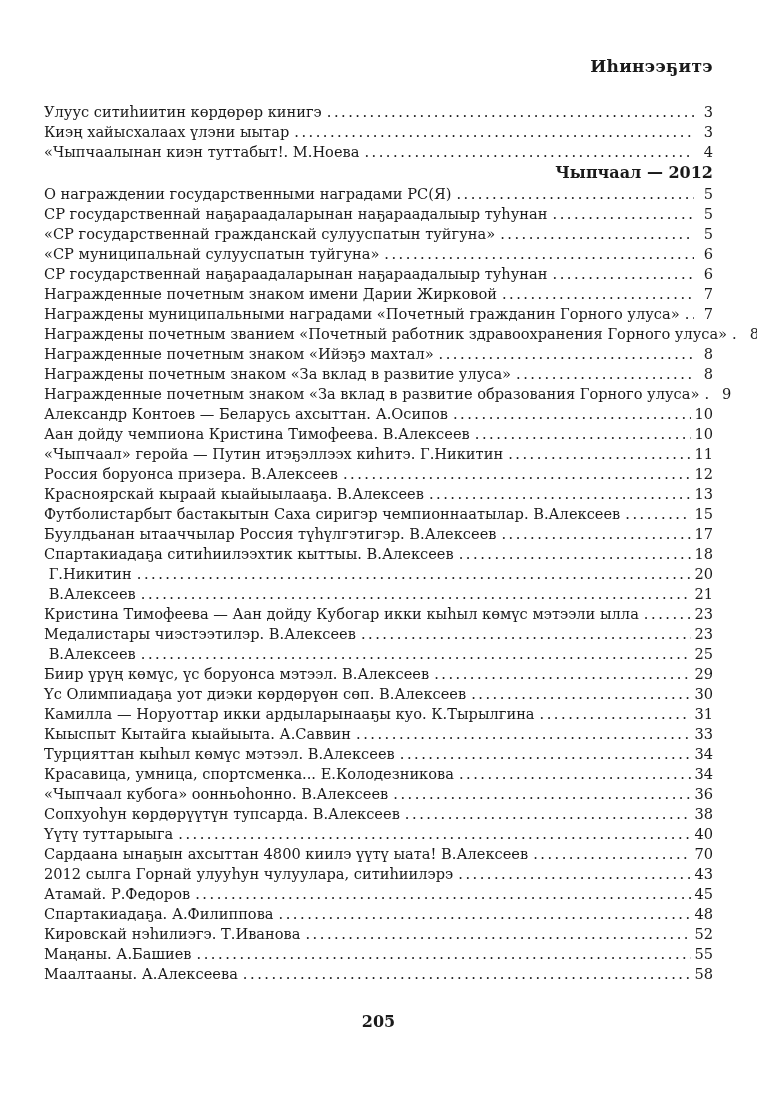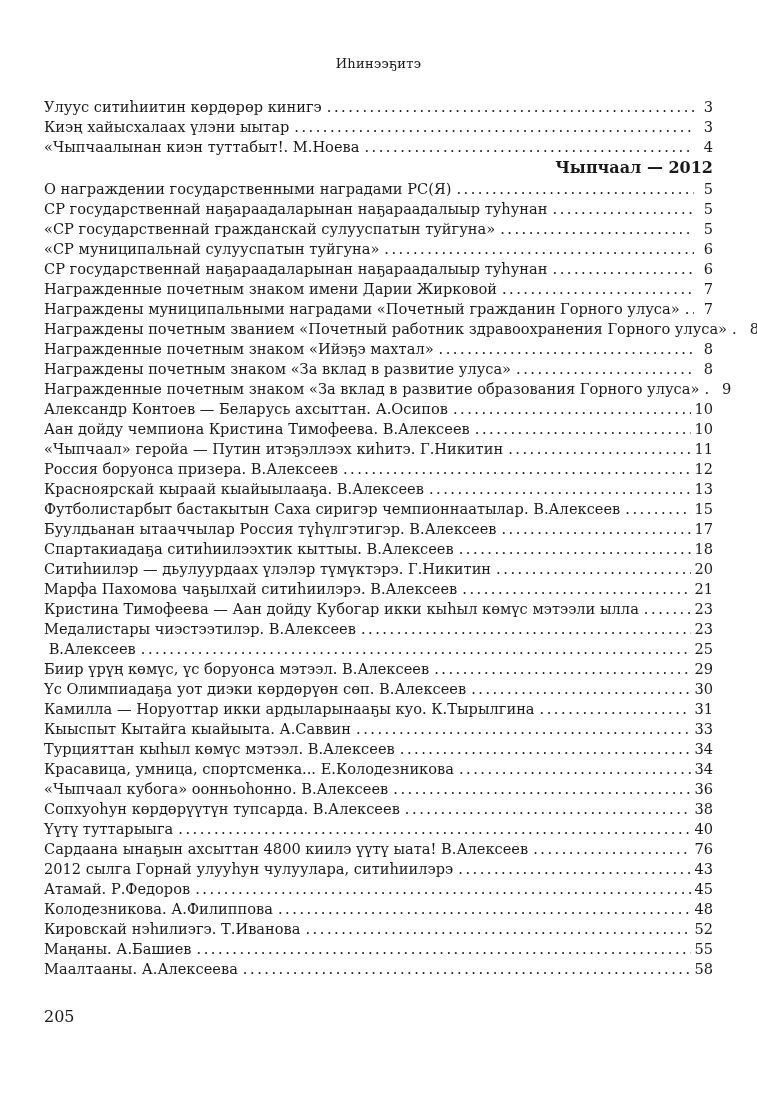"Иһинээҕитэ" .doc-title { font-size: 13px -> 17px; font-weight: normal -> bold; text-align: center -> right }
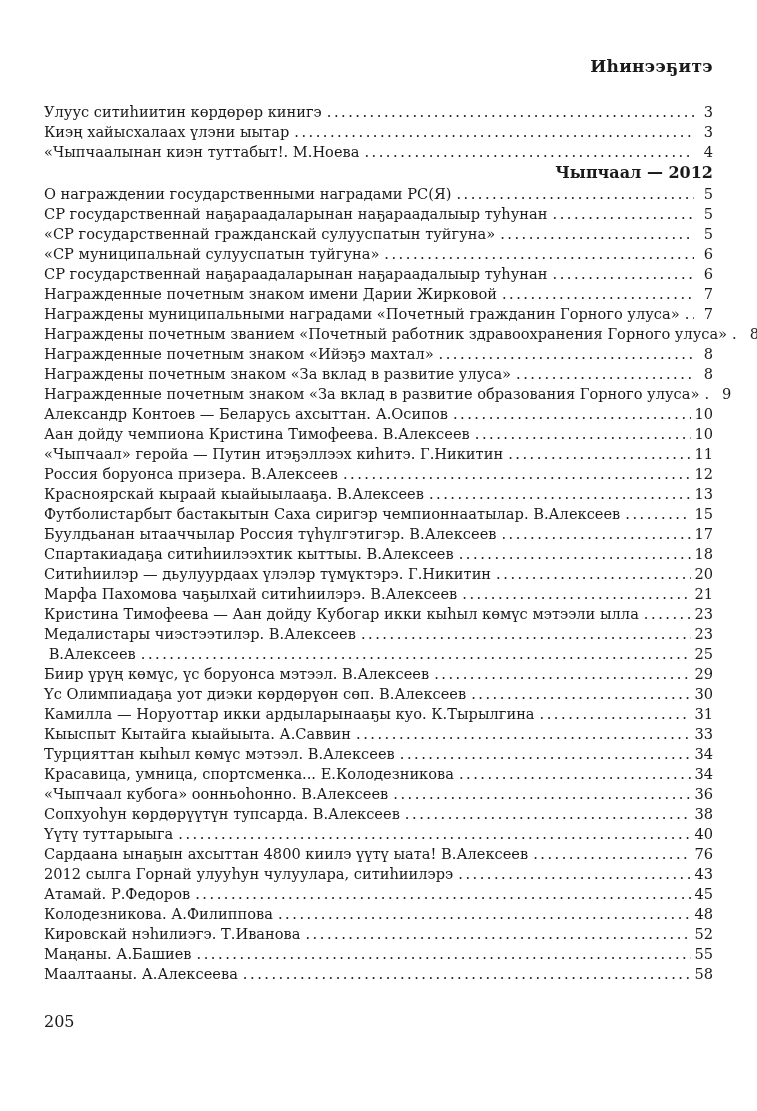"Ситиһиилэр — дьулуурдаах үлэлэр" span.entry-text { html: <span>Ситиһиилэр — дьулуурдаах үлэлэр түмүктэрэ.</span> -> none }
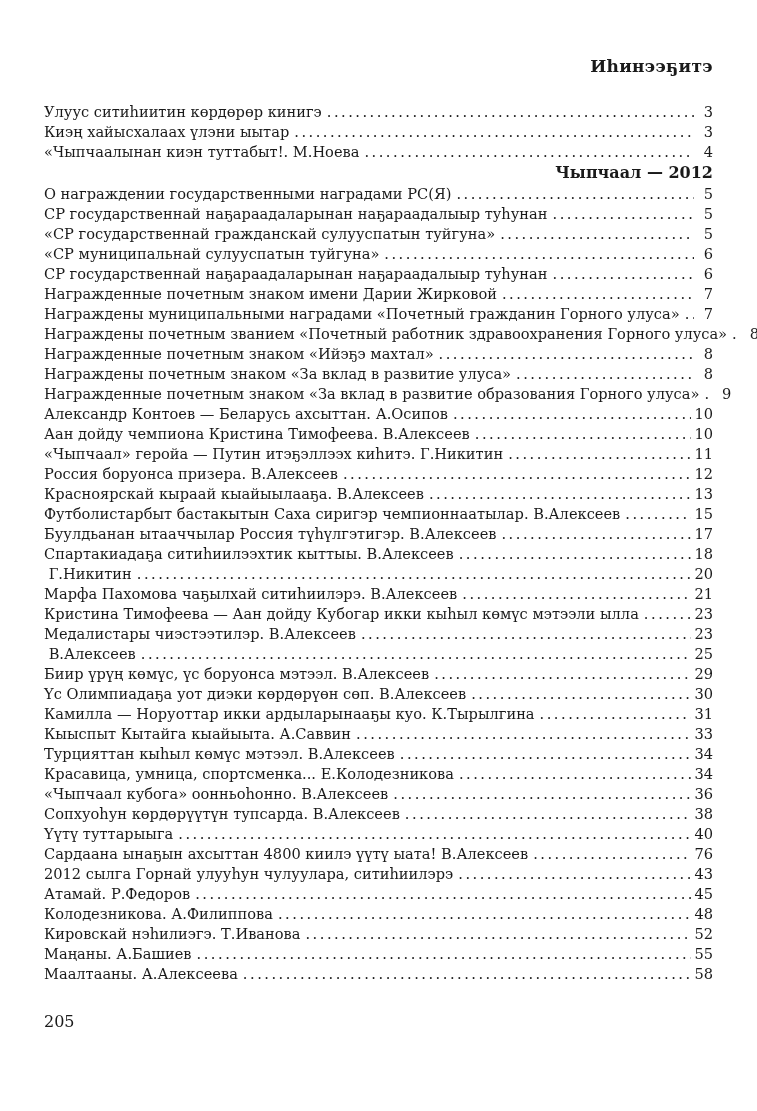"Марфа Пахомова чаҕылхай ситиһиилэрэ." span.entry-text { html: <span>Марфа Пахомова чаҕылхай ситиһиилэрэ.</span> -> none }
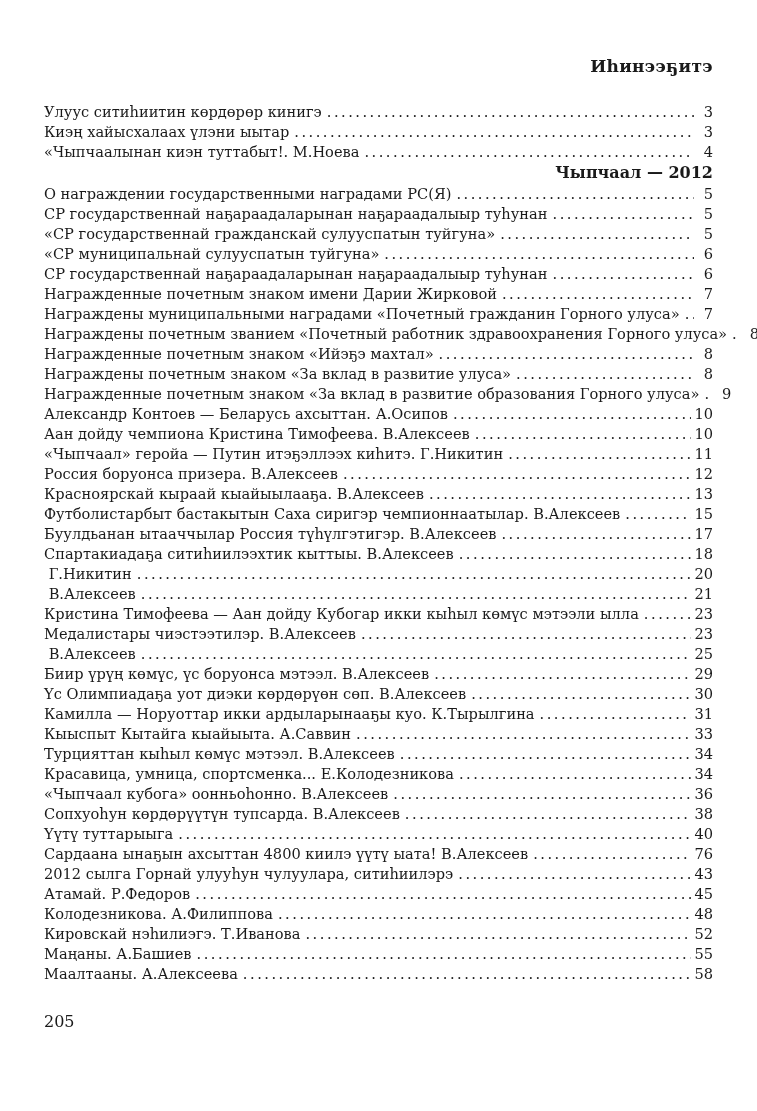"76" span.entry-page { text: 76 -> 70 }
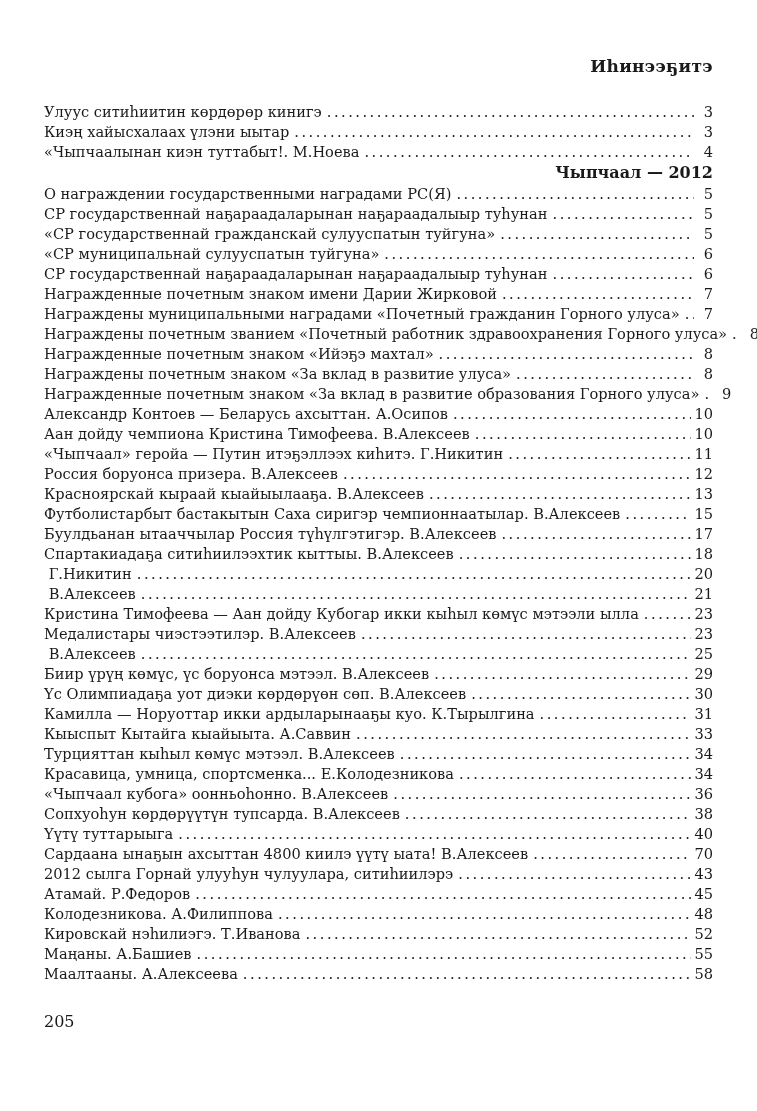"Колодезникова." span.entry-text { text: Колодезникова -> Спартакиадаҕа }
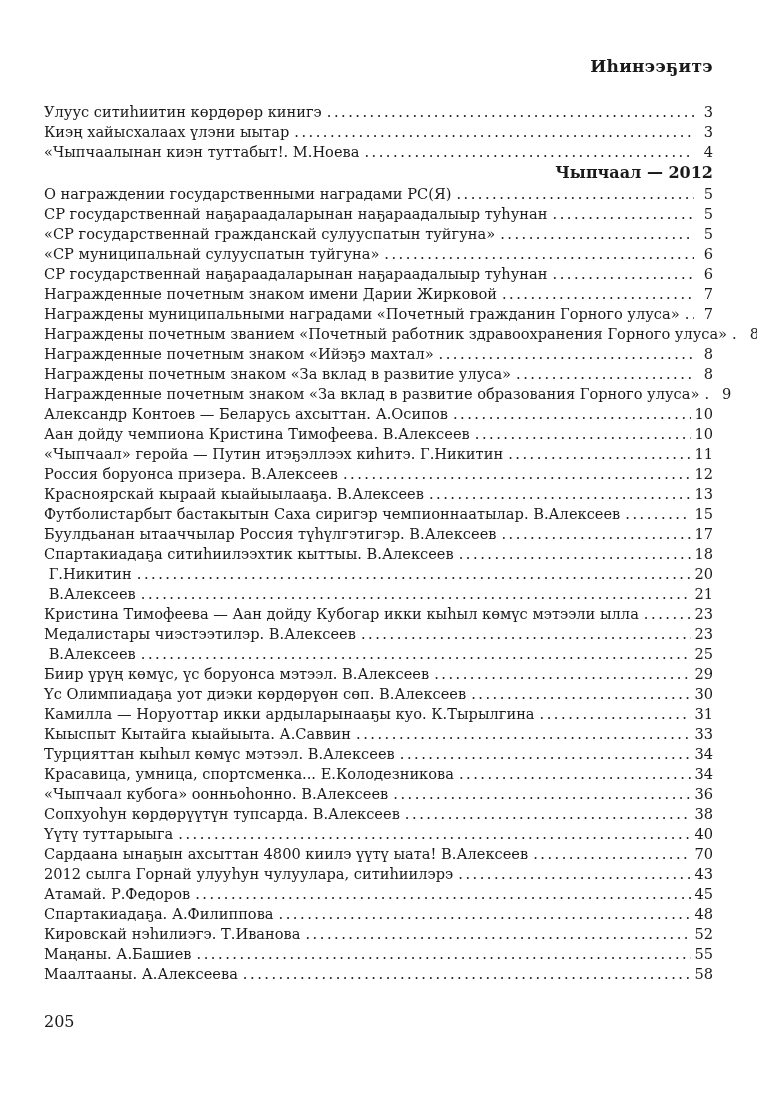"205" .page-number { font-weight: normal -> bold; text-align: left -> center }
